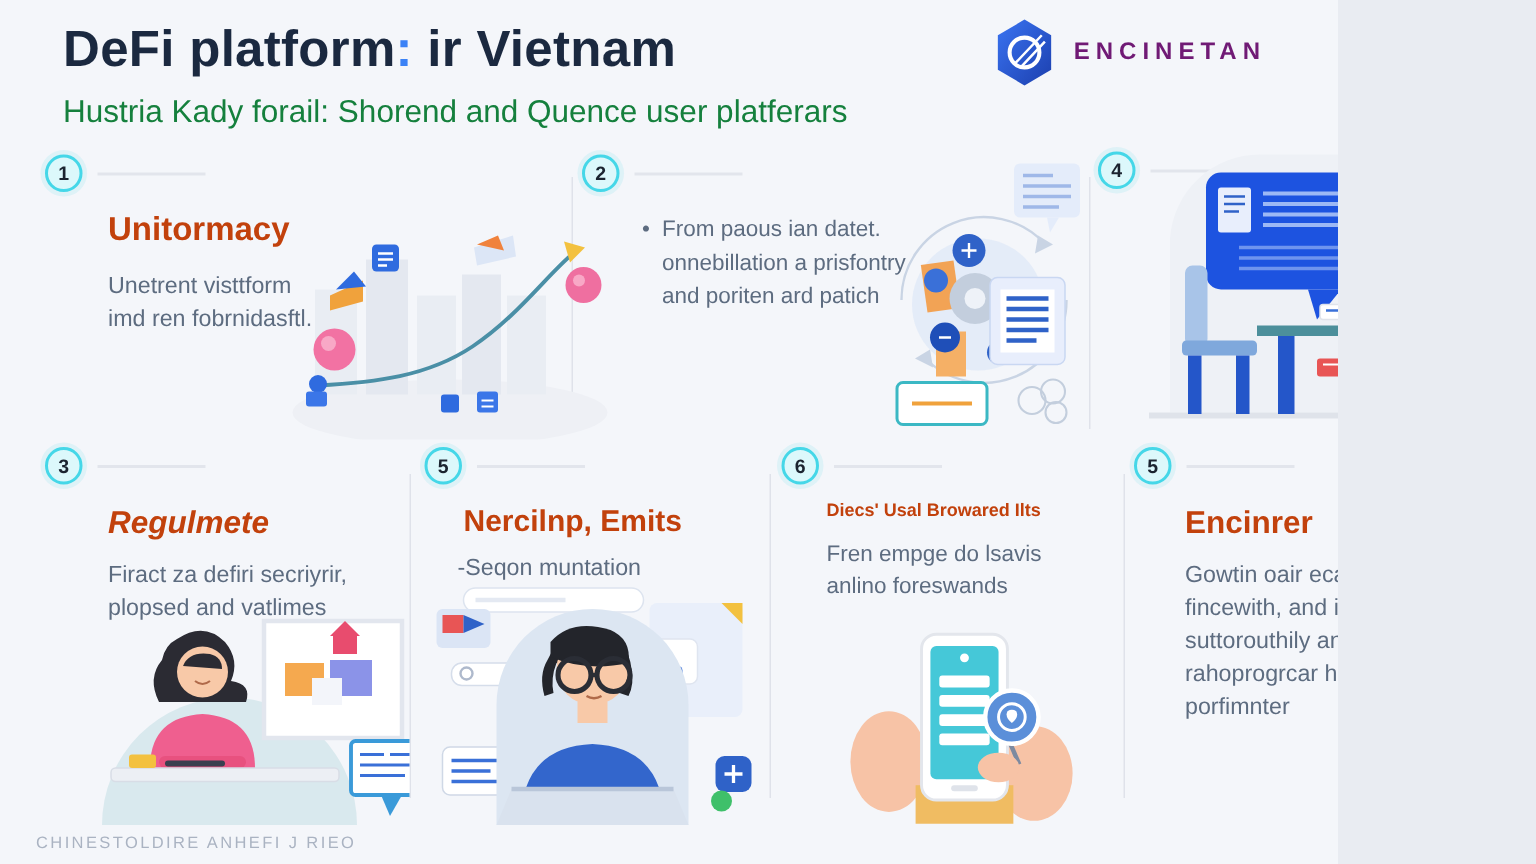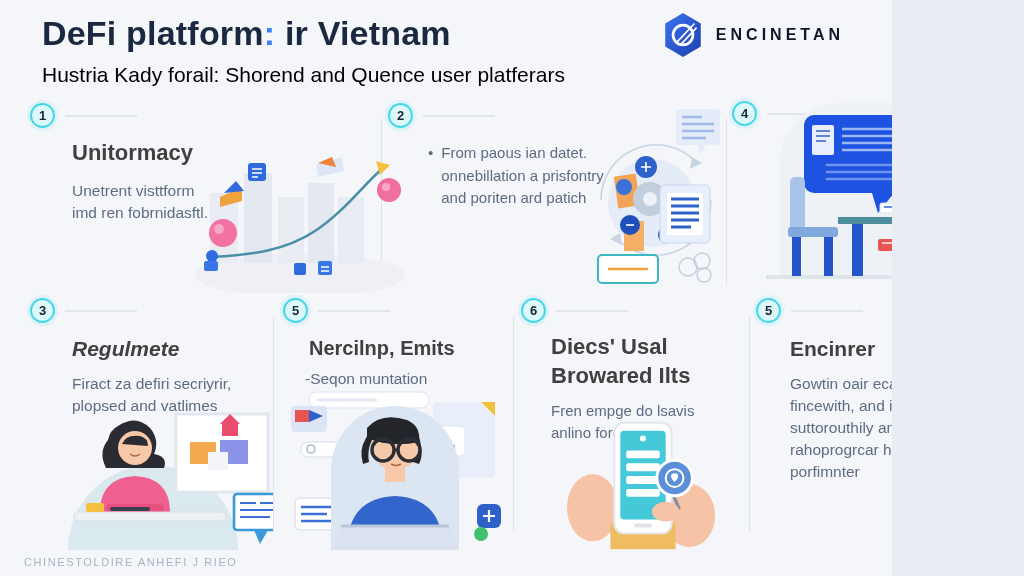"ENCINETAN" .logo .logo-text { color: #0f172a -> #701a75 }
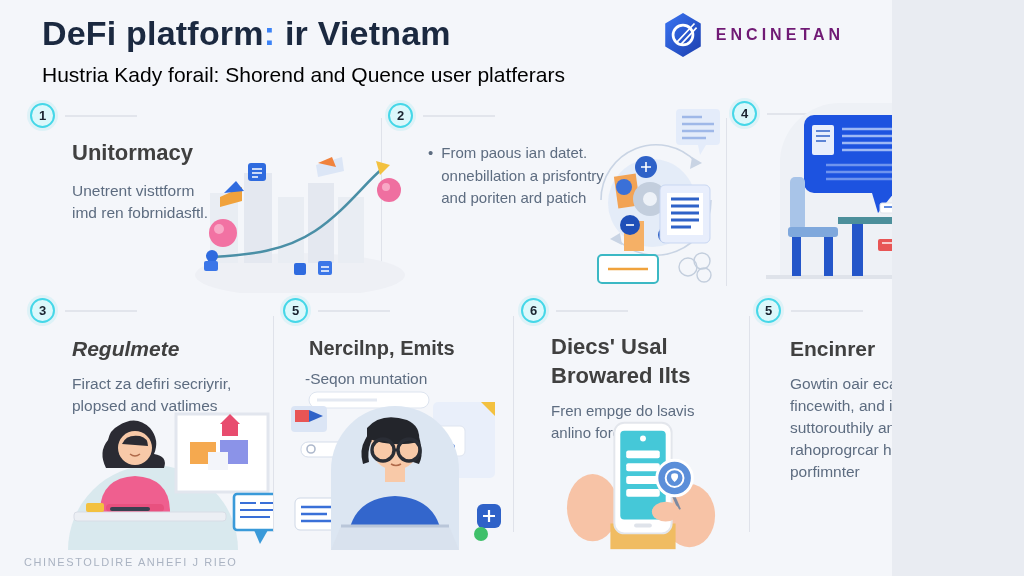"Hustria Kady forail: Shorend and" .hdr p { color: #000000 -> #15803d }
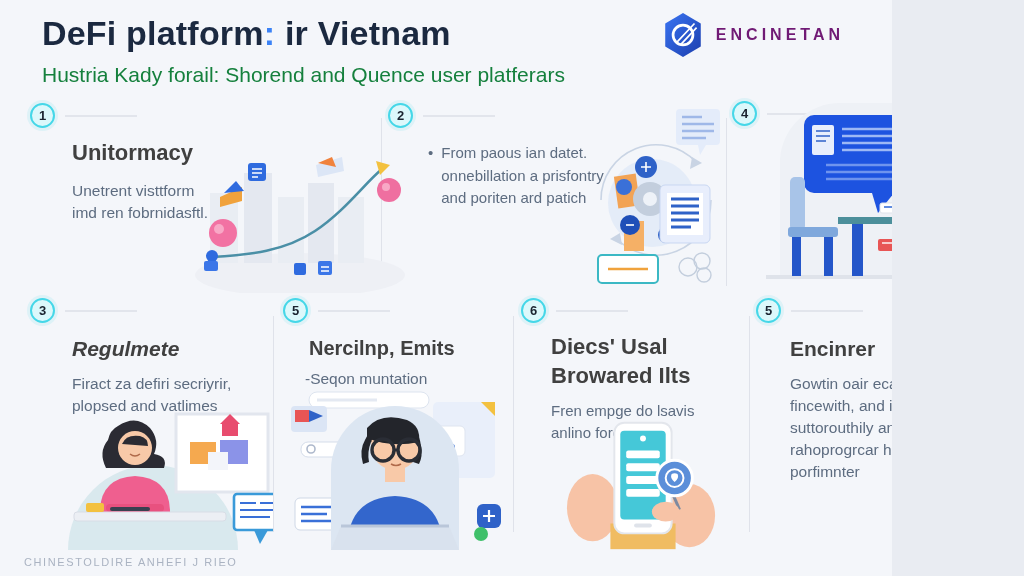"Unitormacy" .sec h2 { color: #404040 -> #c2410c }
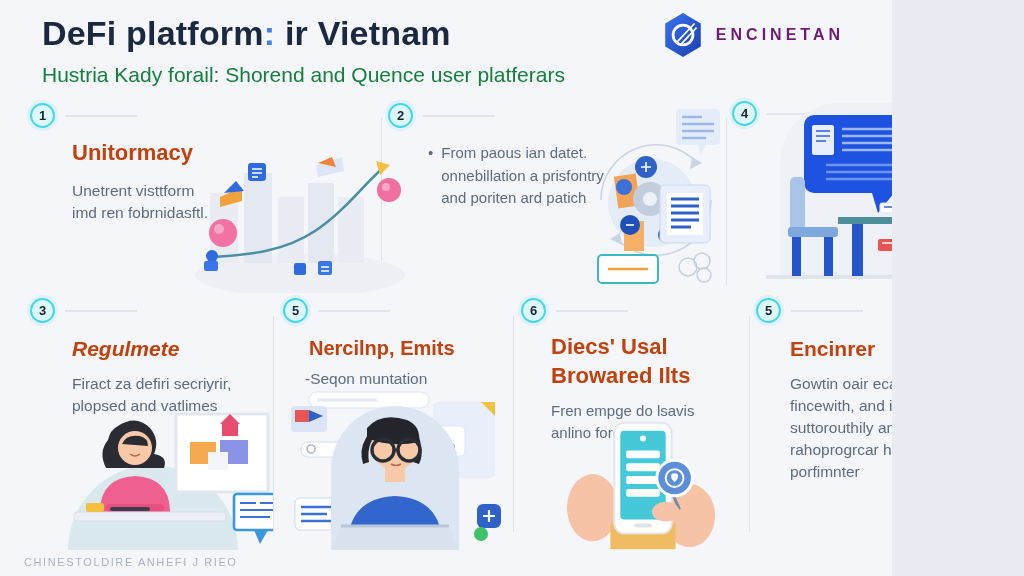"Diecs' Usal Browared Ilts" .sec6 h2 { font-size: 22px -> 12px }
